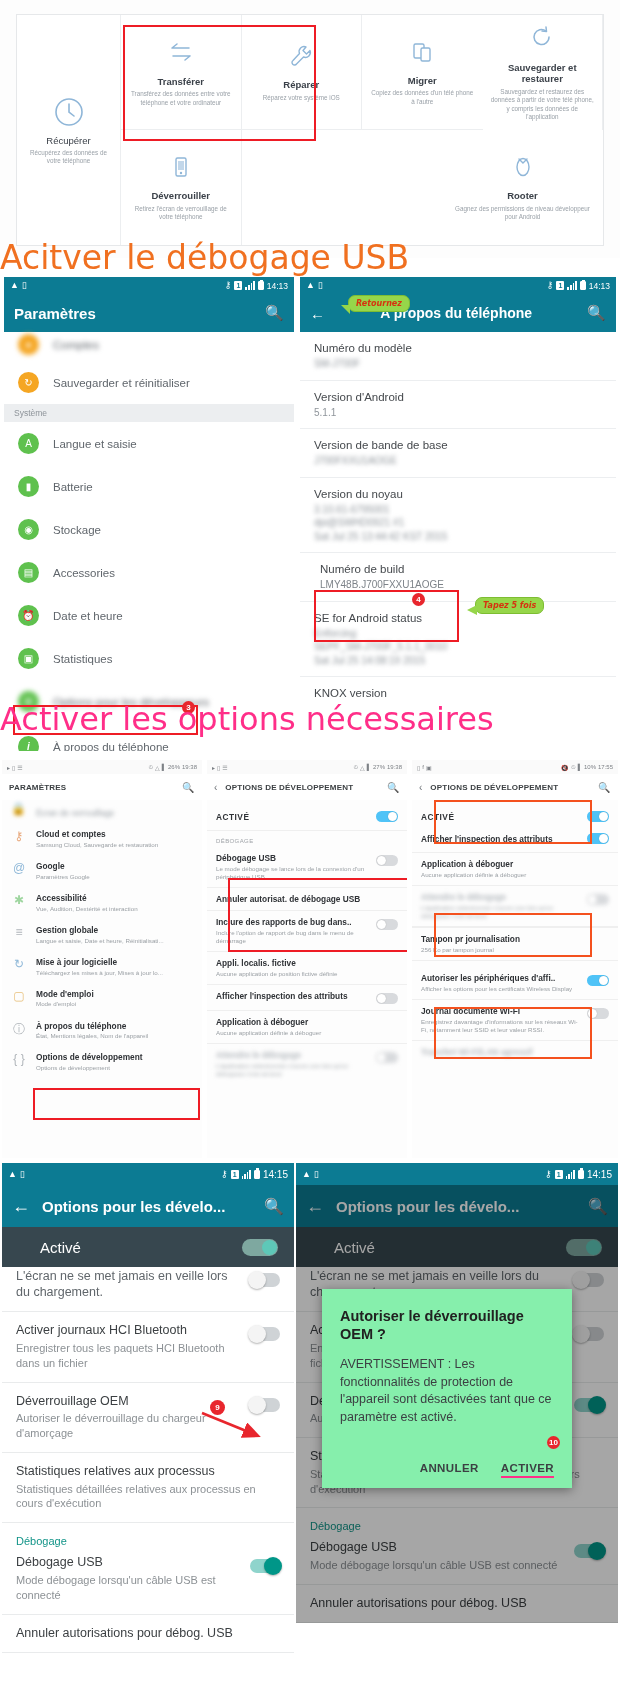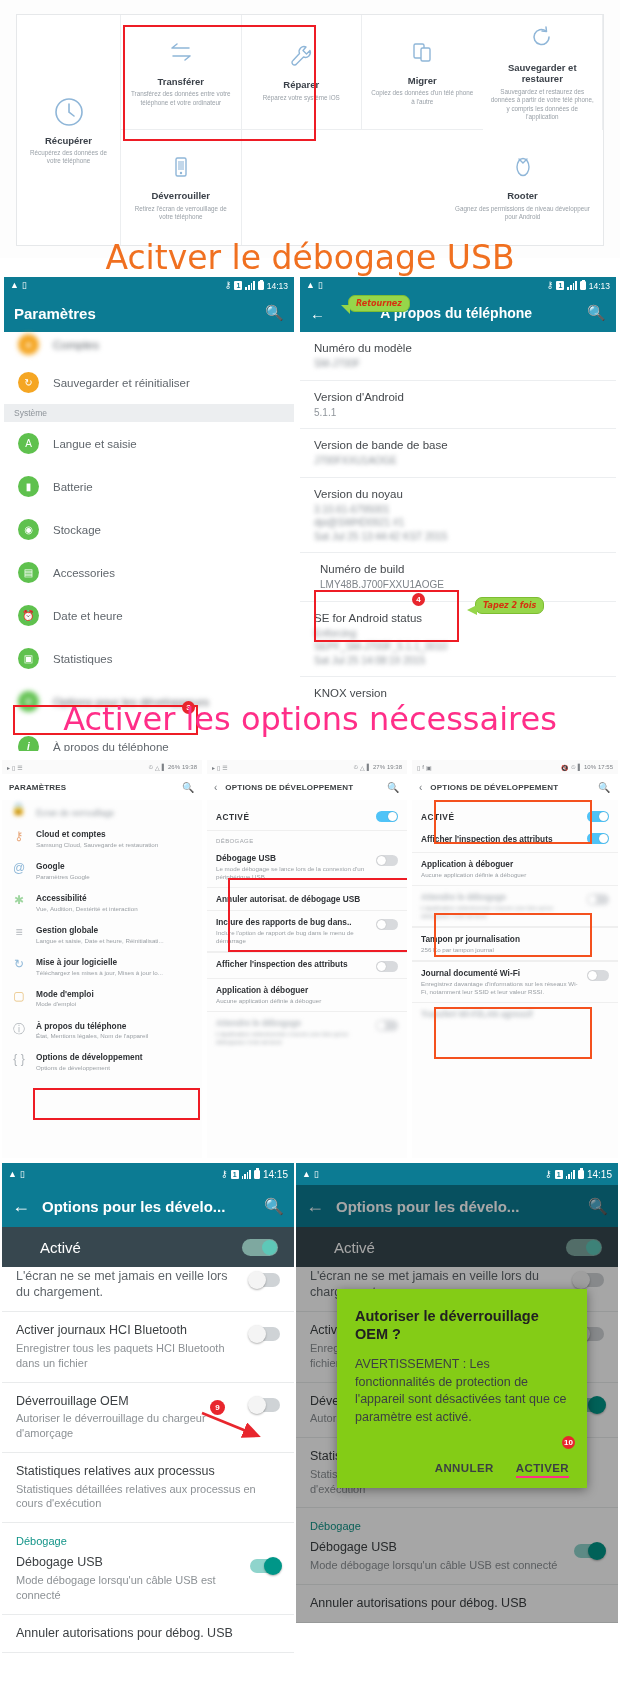"Récupérer" .tile-left-title { font-weight: bold -> normal }
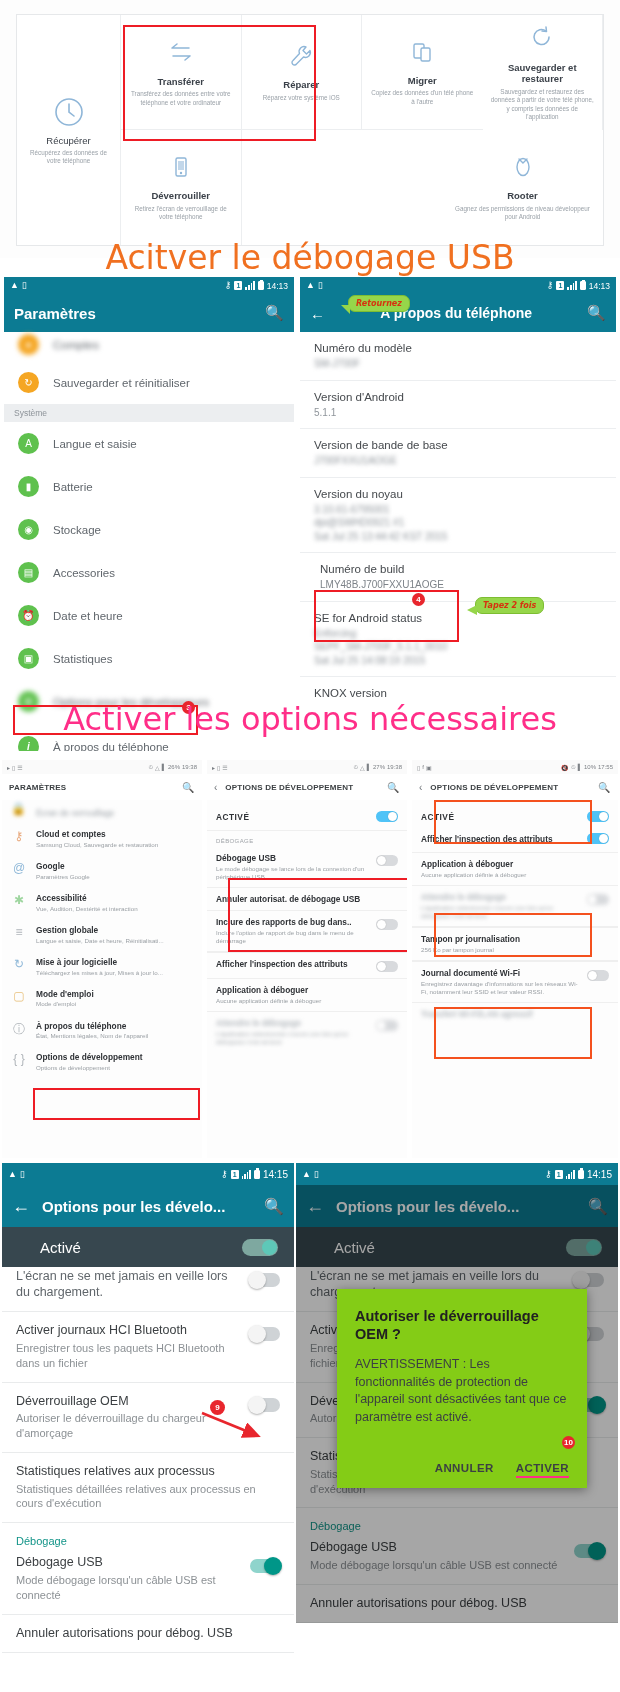"Acitver le débogage USB" .headline { text-align: center -> left }
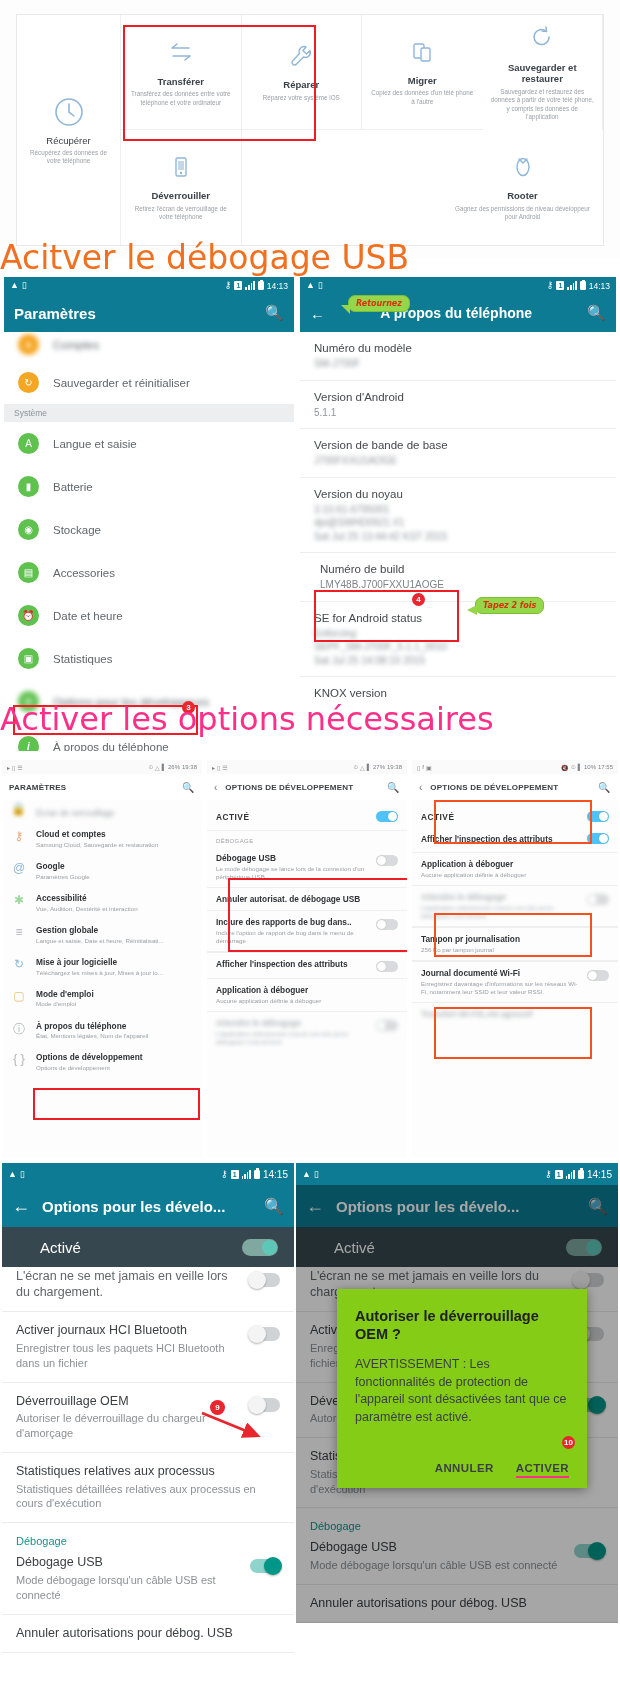"Tapez 2 fois" div.callout { text: 2 -> 5 }
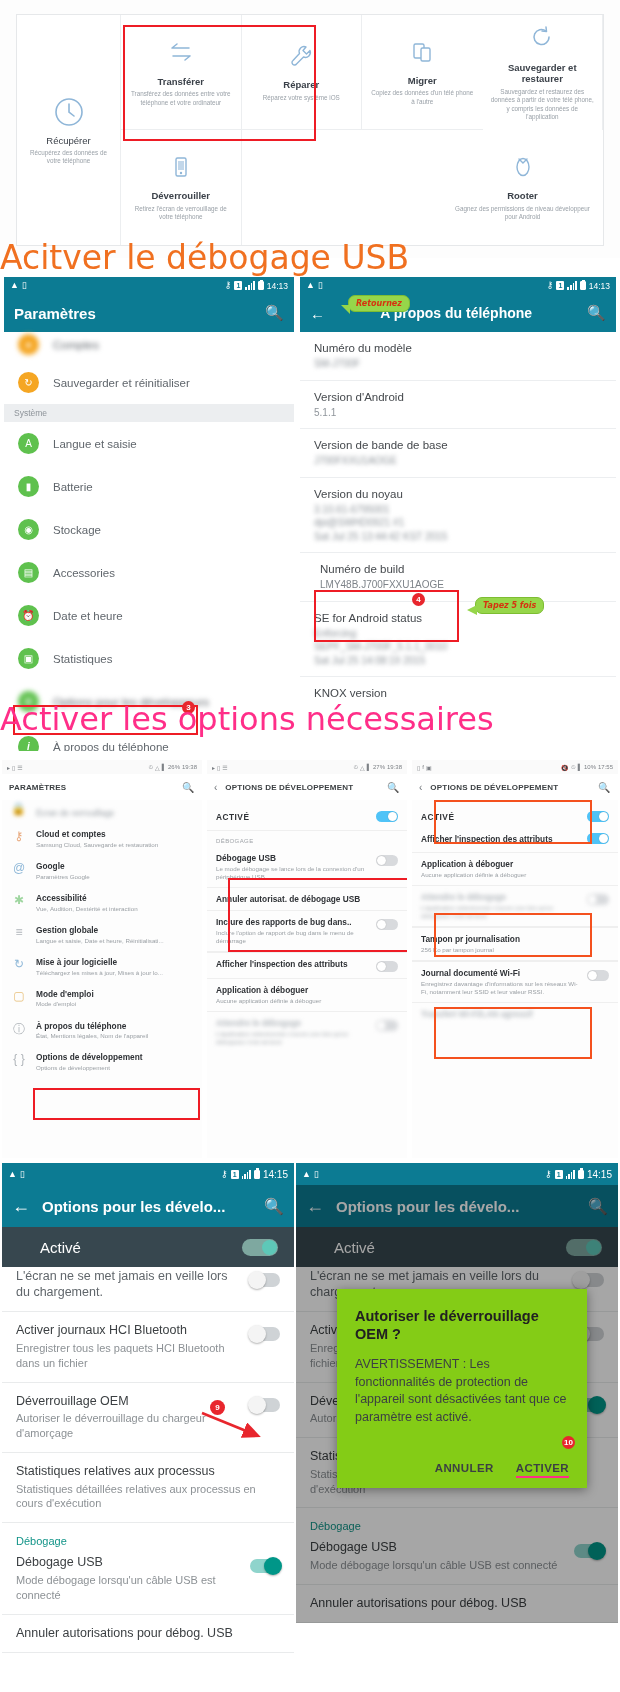"Appli. localis. fictive" div.s-row { html: none -> <div> <span> <div>Appli. localis. fictive</div> <div>Aucune application de position fictive définie</div> </span> </div> }
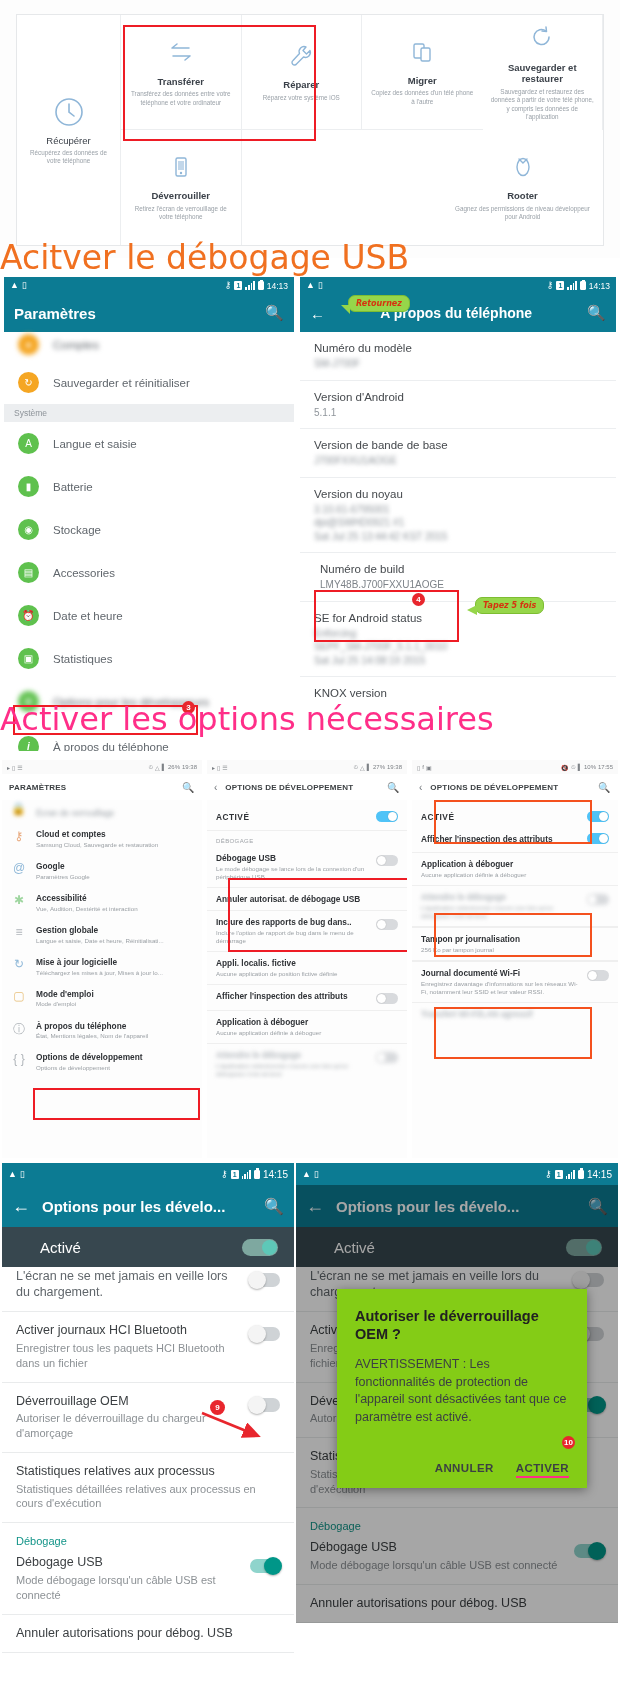"Autoriser les périphériques d'affi.." div.s-row { html: none -> <div> <span> <div>Autoriser les périphériques d'affi..</div> <div>Afficher les options pour les certificats Wireless Display</div> </span> <span> <i></i> </span> </div> }
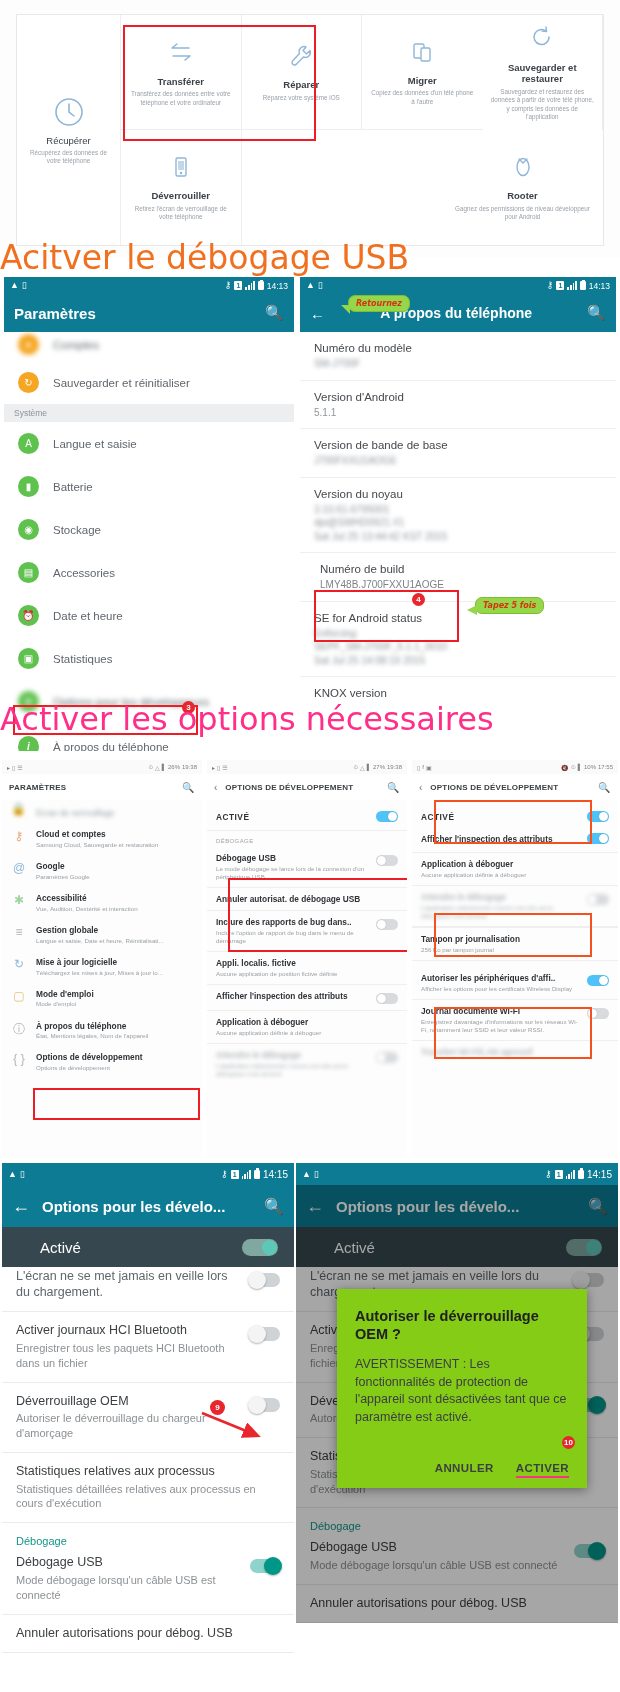"Autoriser le déverrouillage OEM ?" .dialog { background: #84cc16 -> #86efac; left: 41px -> 26px }
